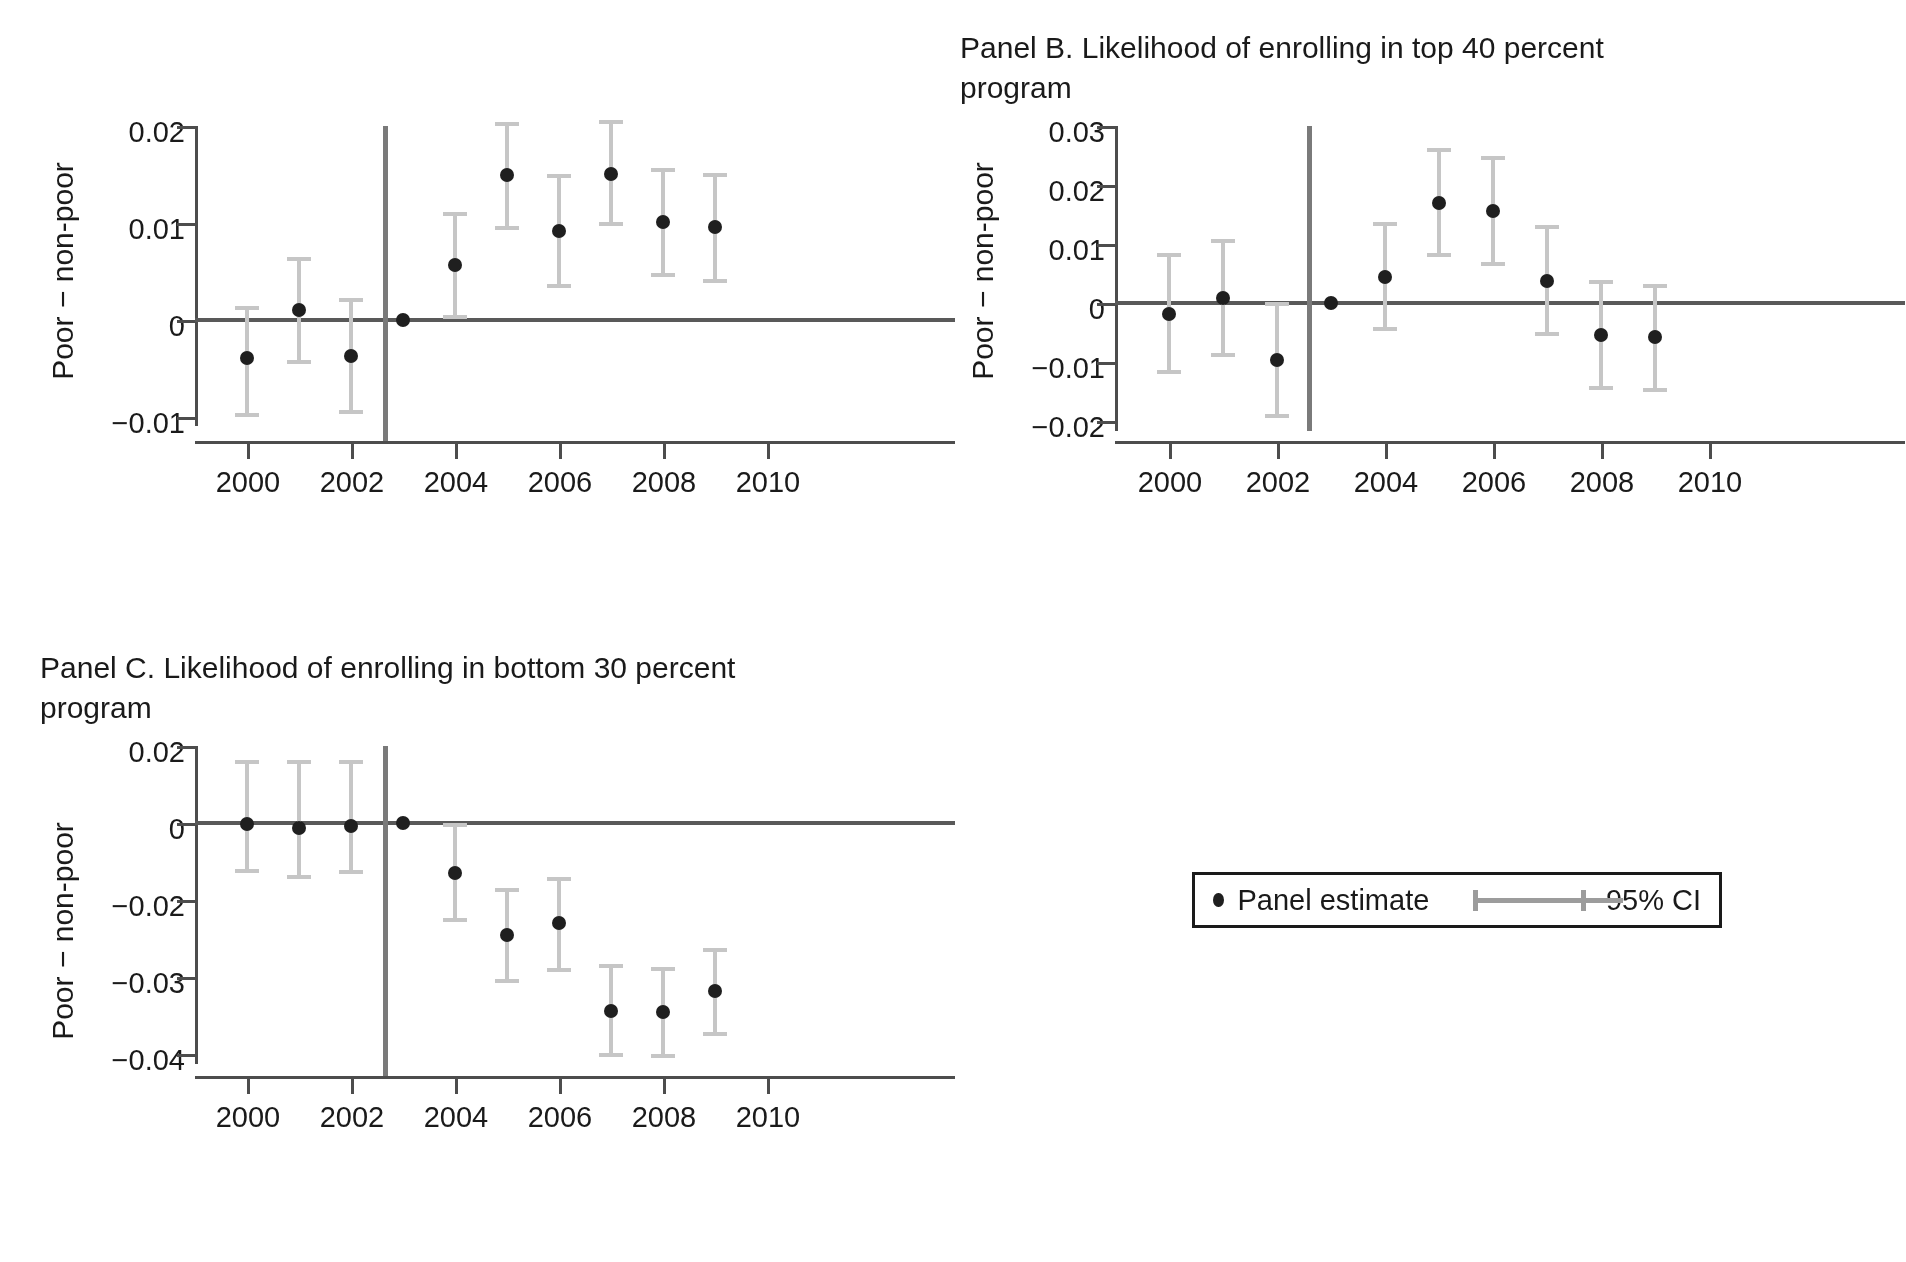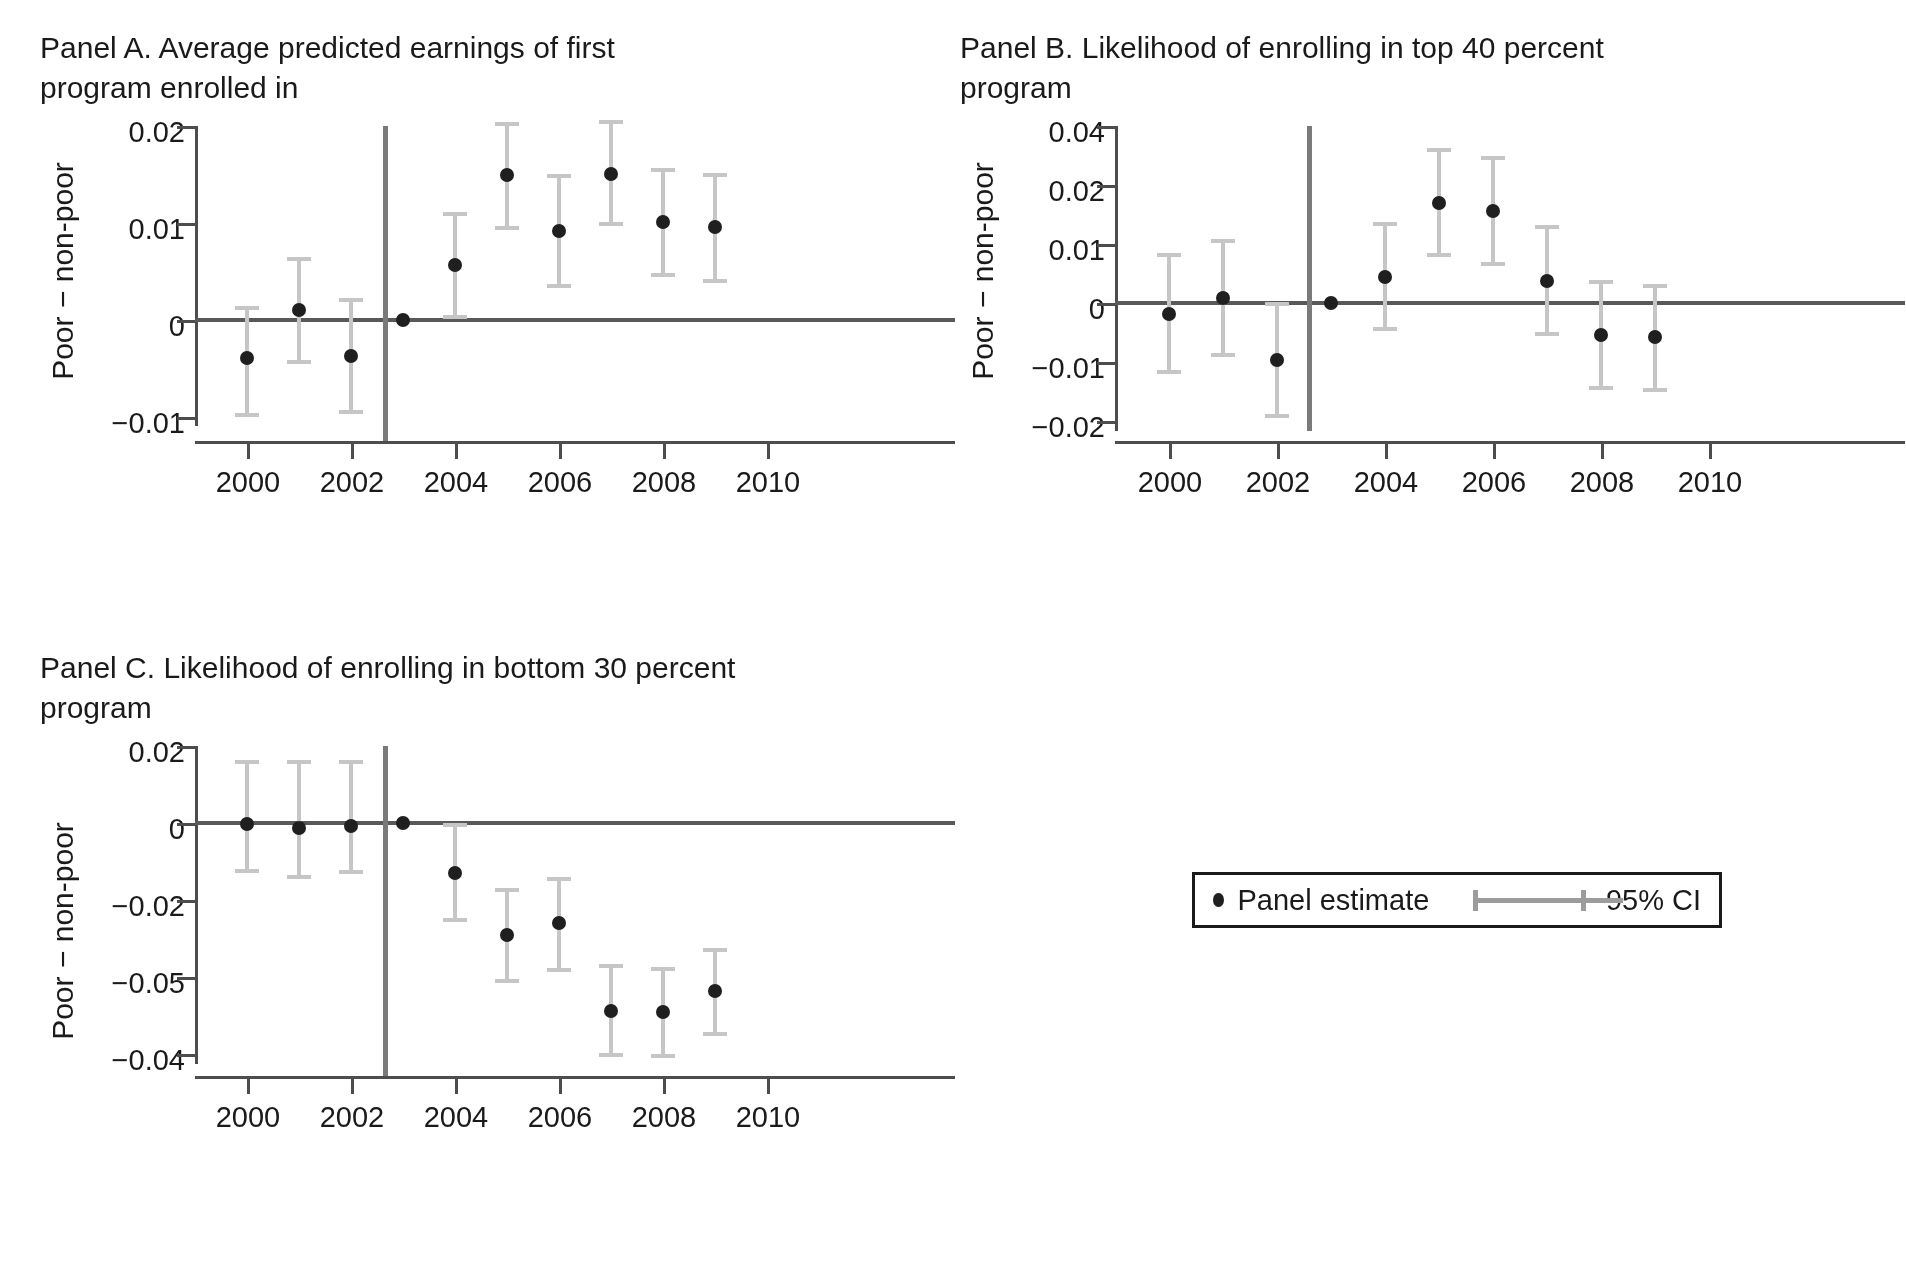"Panel A. Average predicted earnings" div.panel-title { html: <div>Panel A. Average predicted earnings of first program enrolled in</div> -> none }
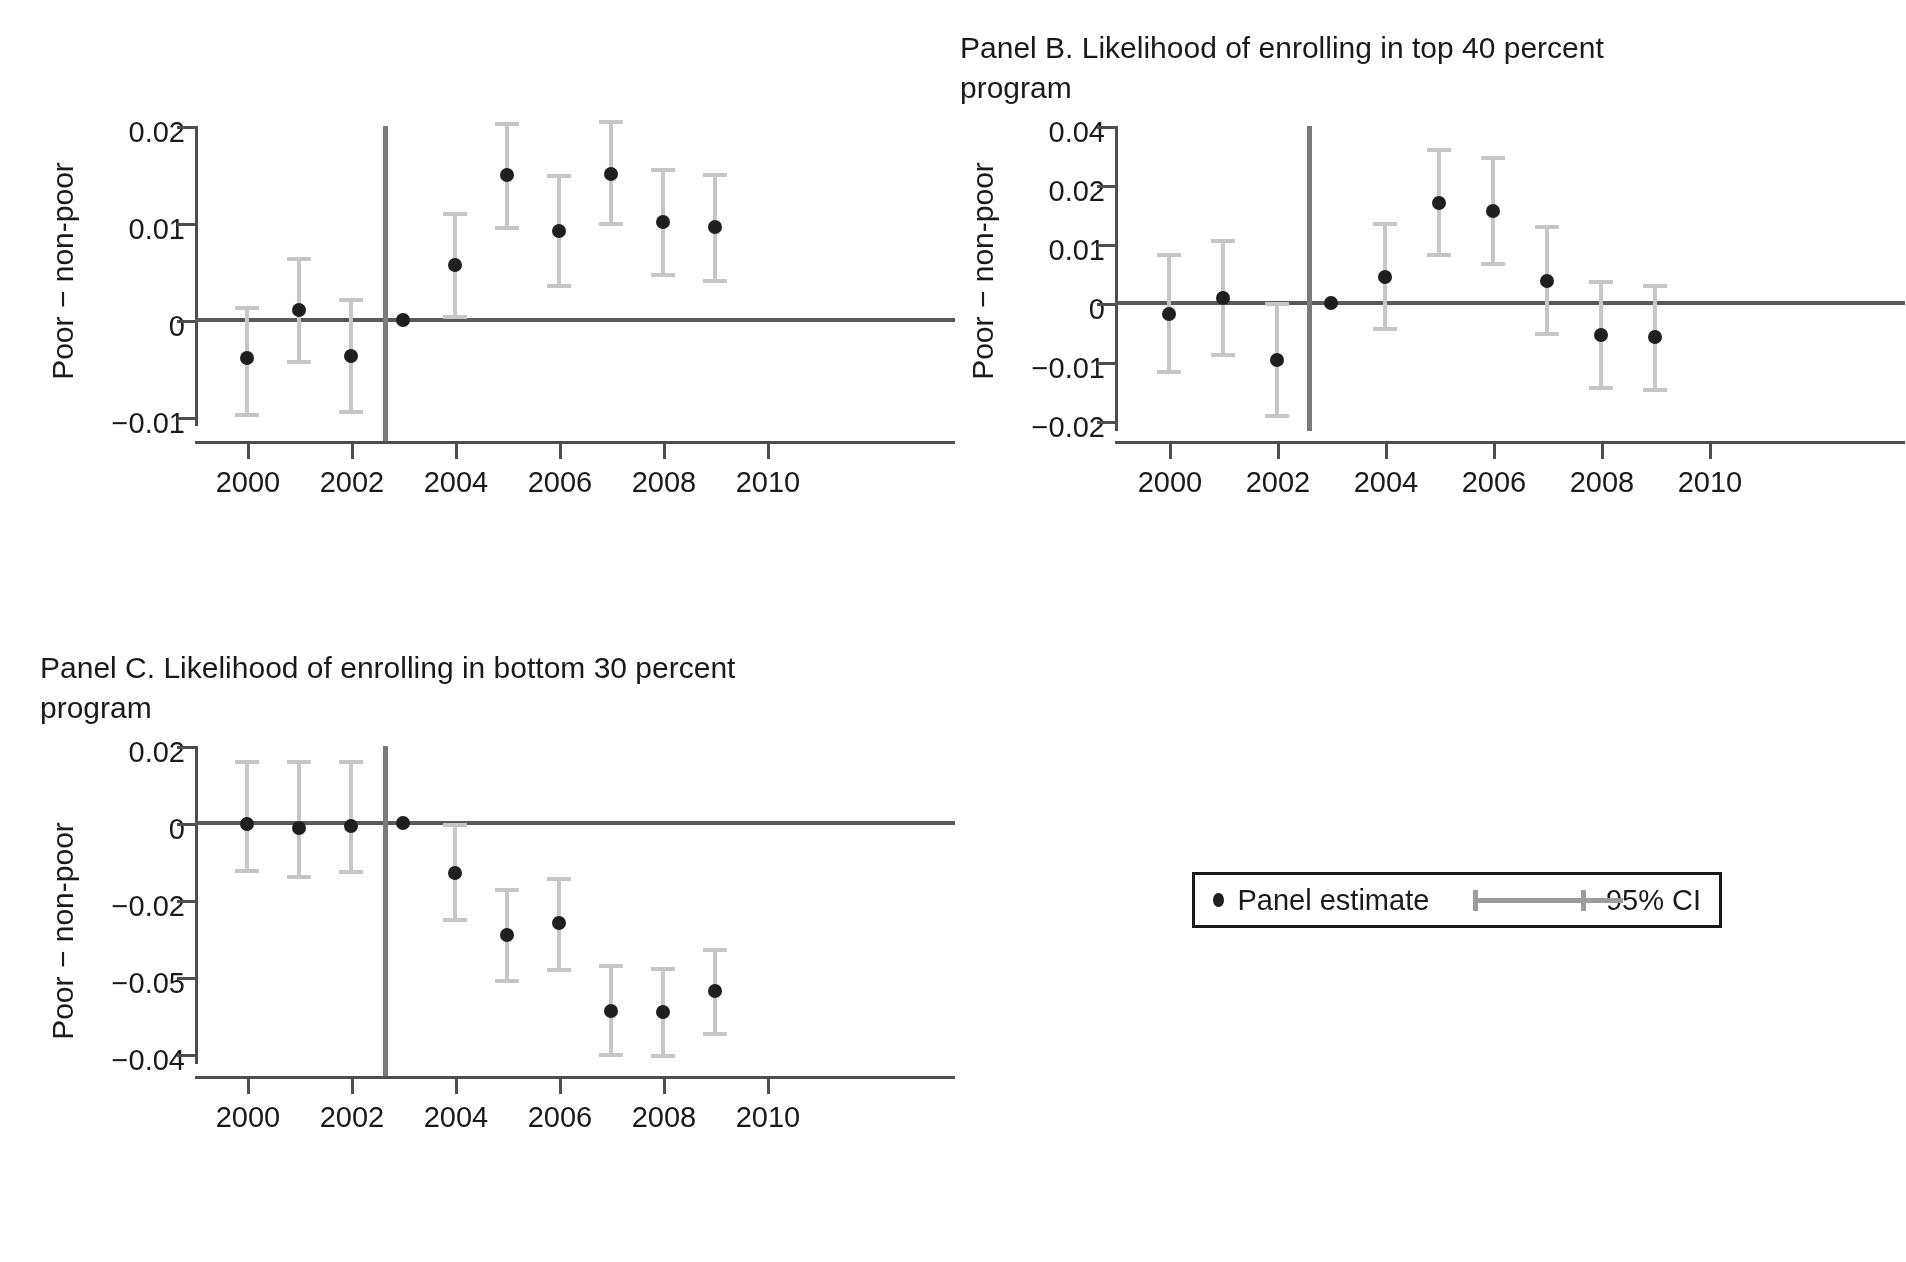"0.04" div.ytick-label { text: 0.04 -> 0.03 }
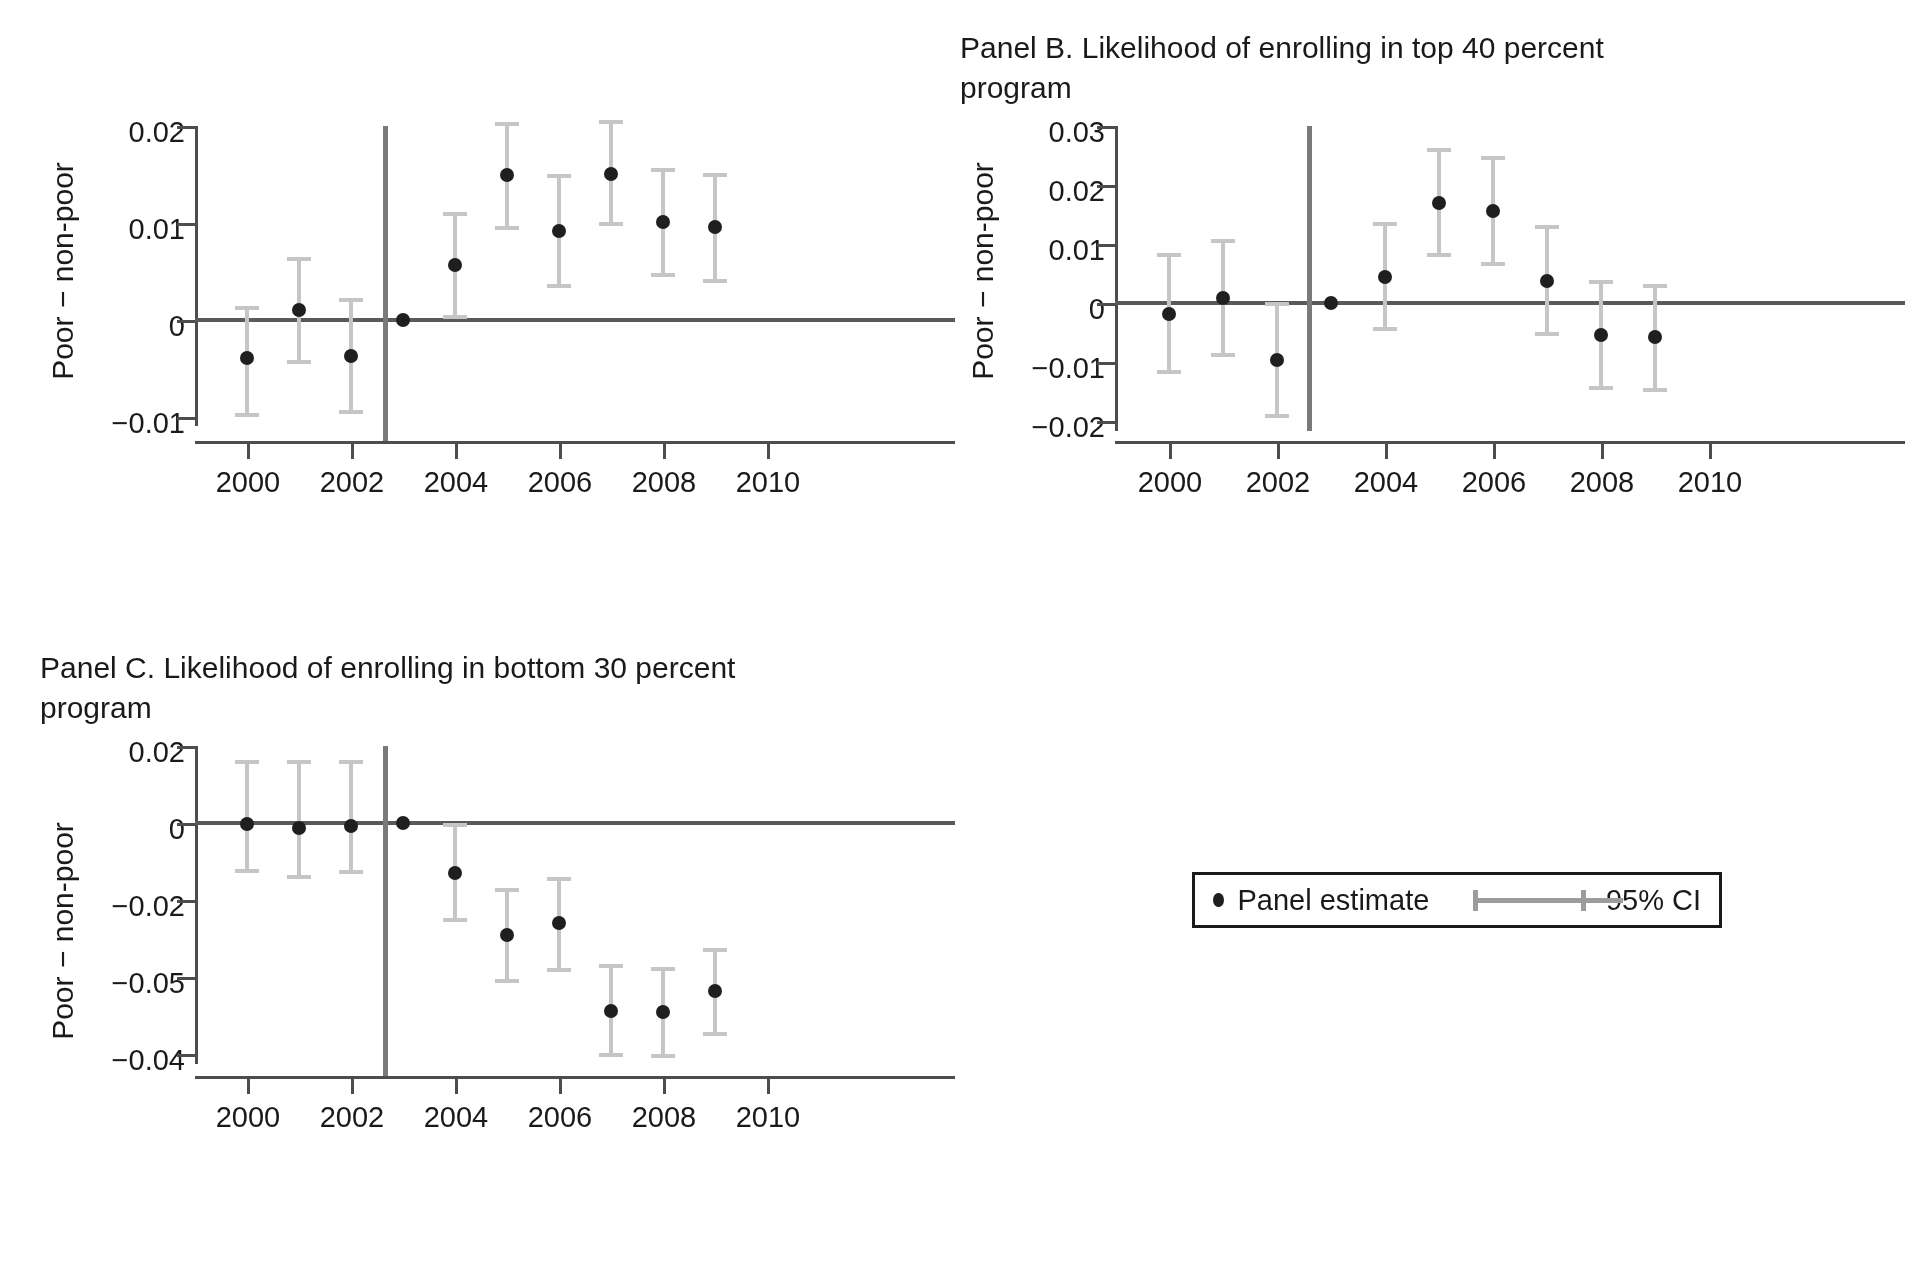"−0.05" div.ytick-label { text: 0.05 -> 0.03 }
